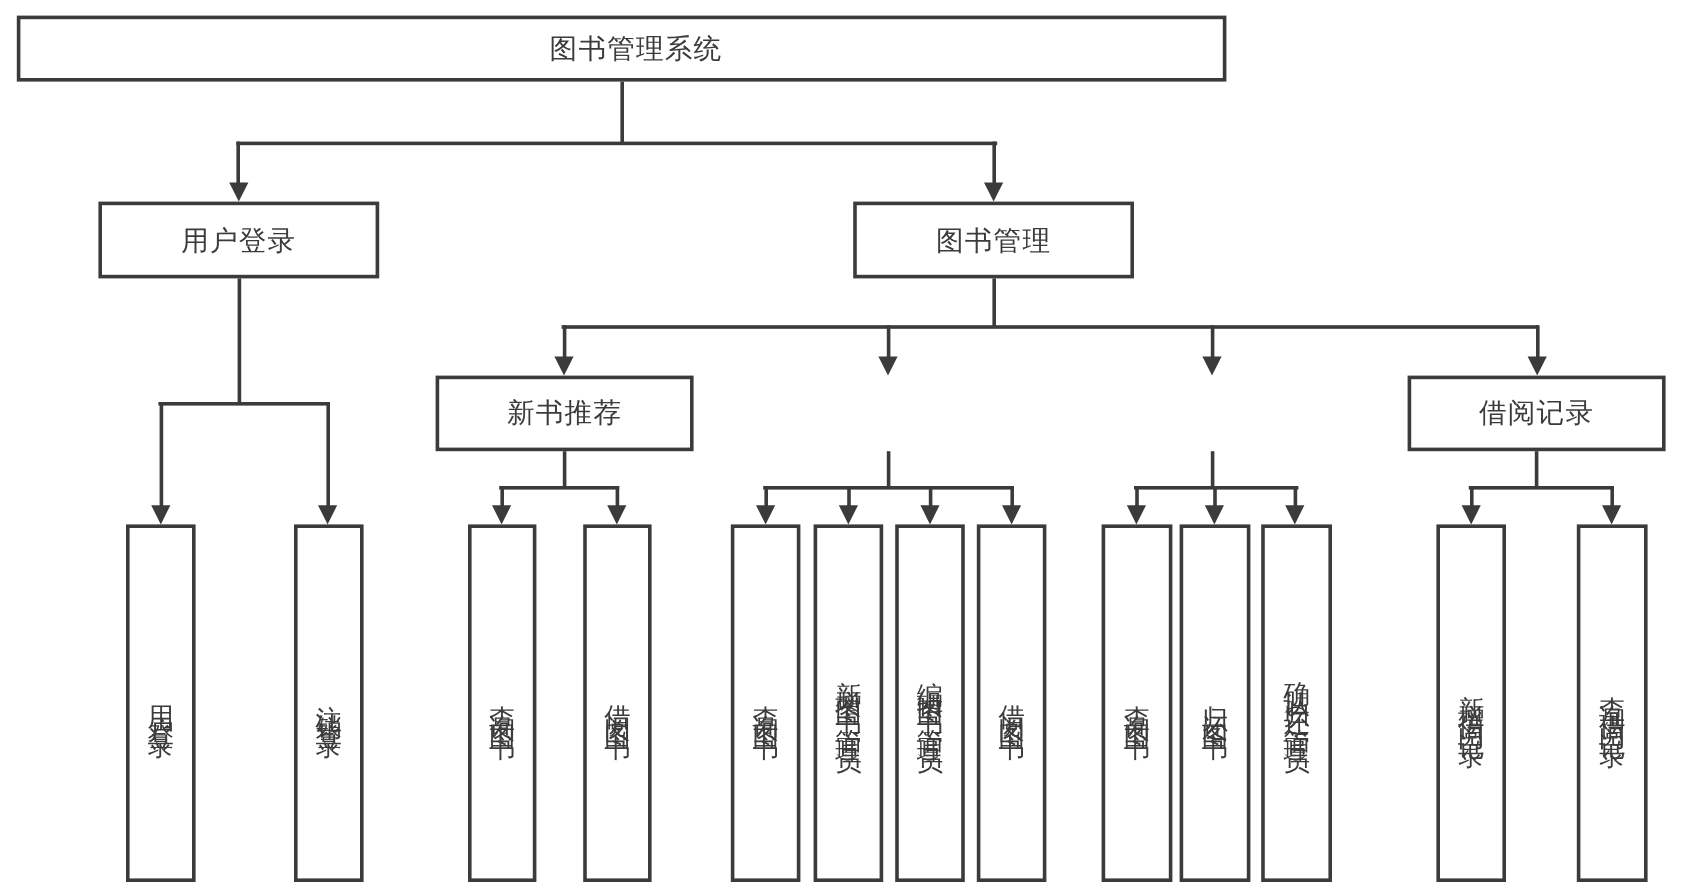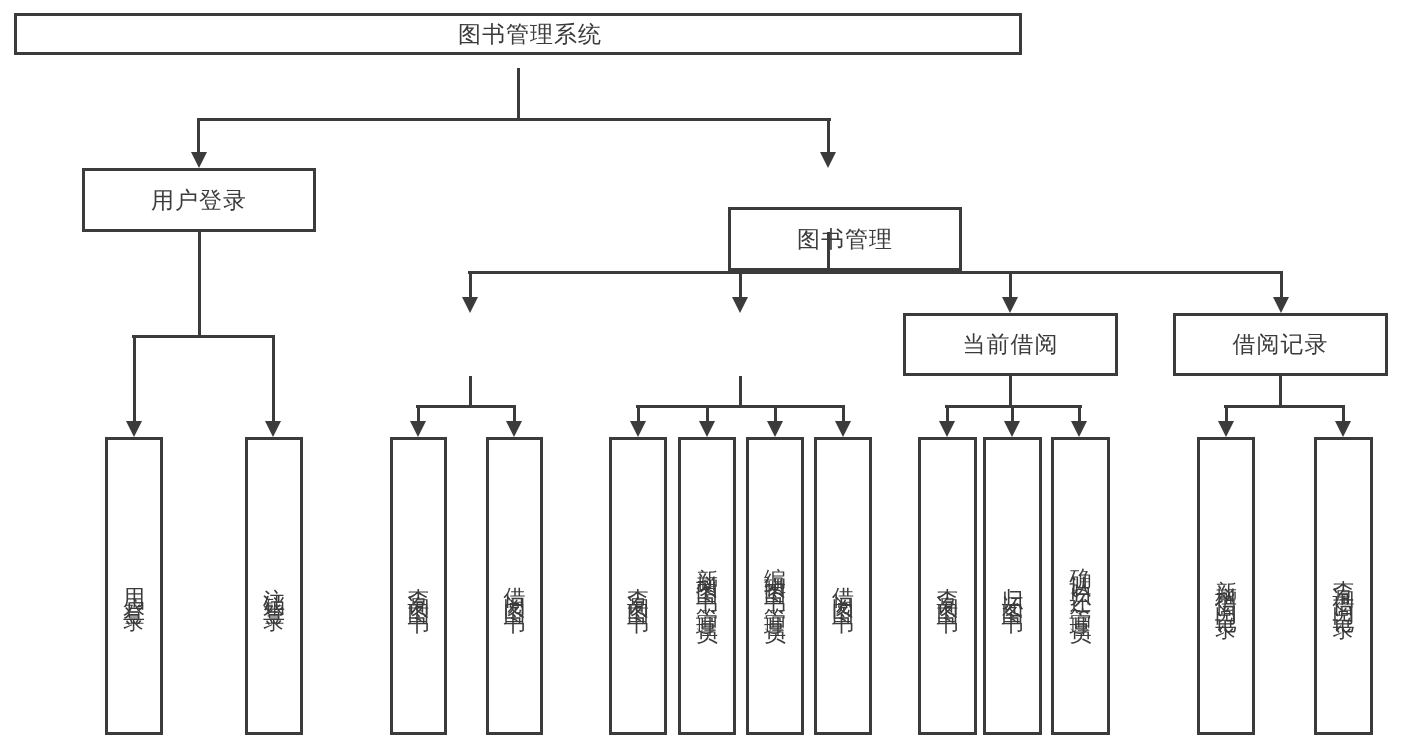"图书管理系统" div.box { height: 42px -> 55px }
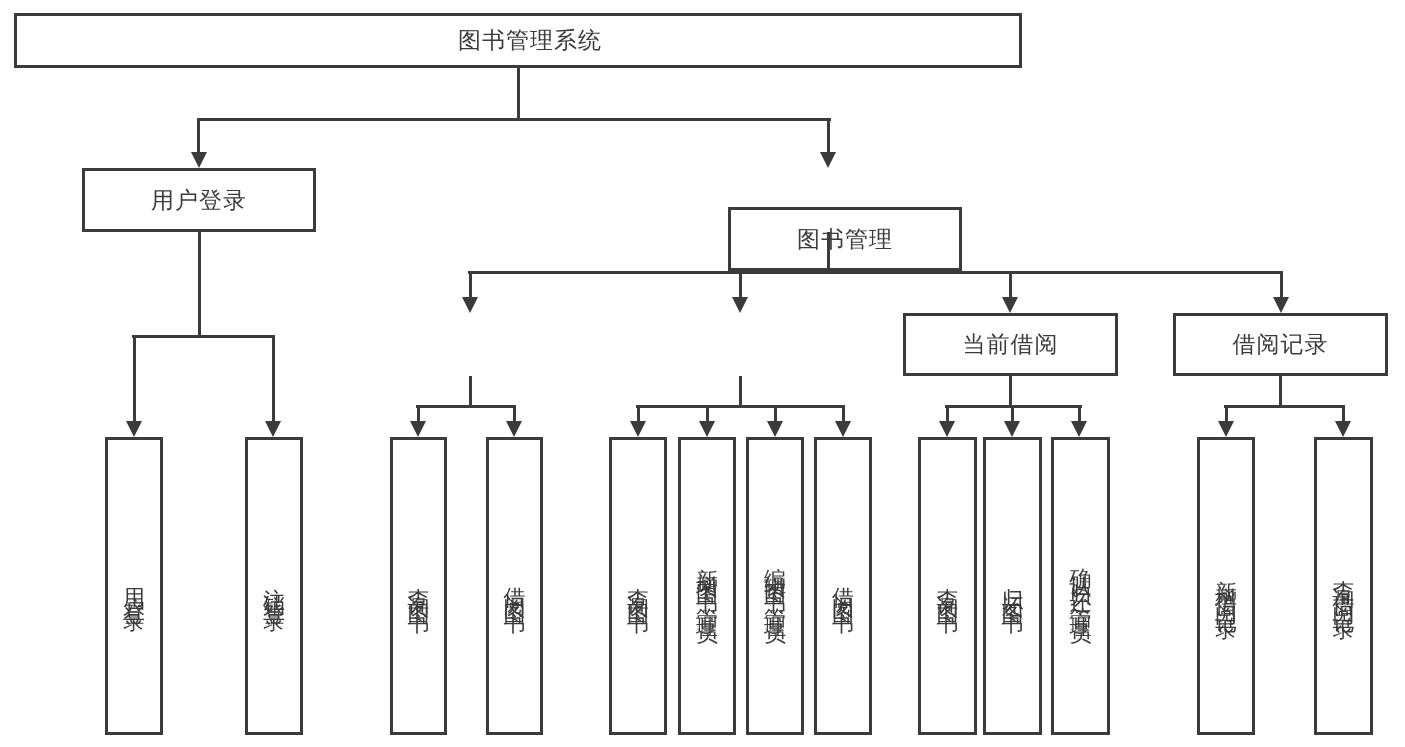"图书管理" div.box { left: 728px -> 711px; margin-top: 39px -> none }
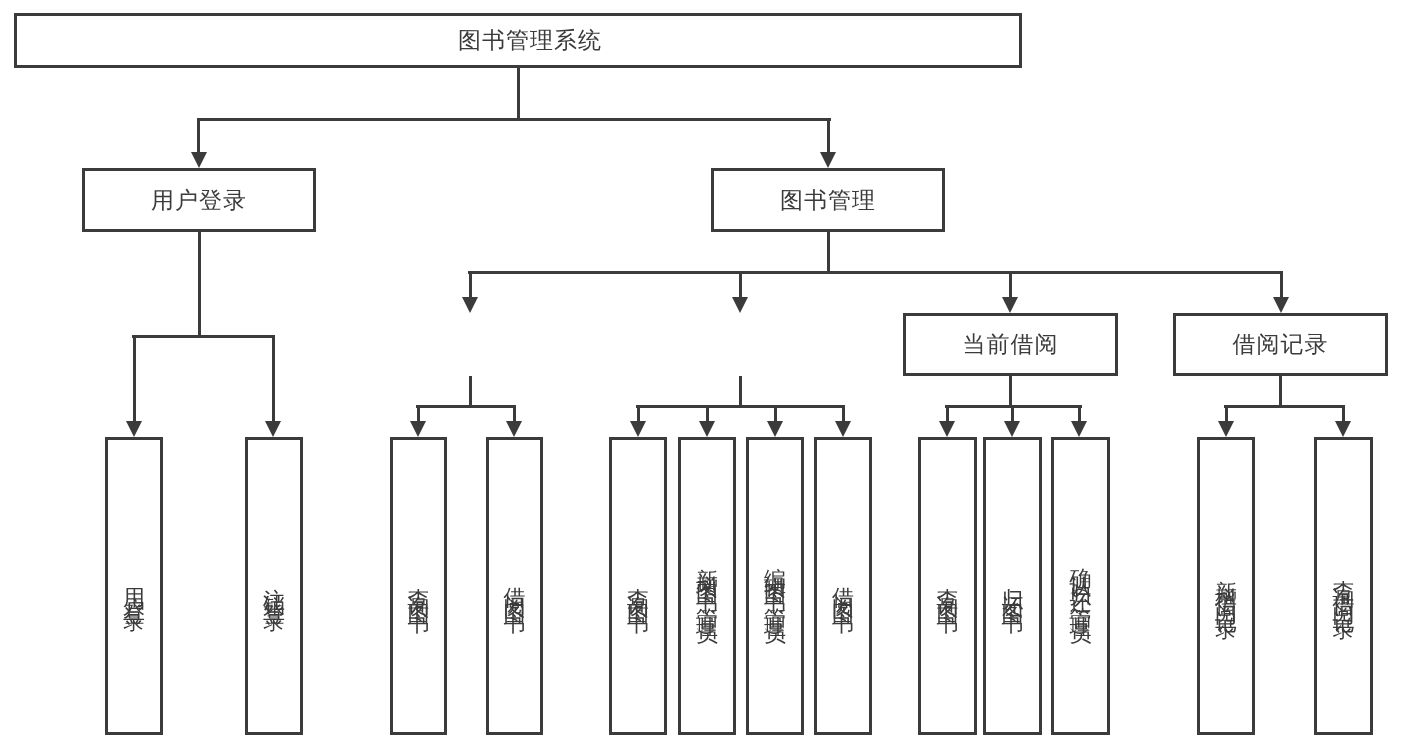"新书推荐" div.box { html: none -> <div> <span>新书推荐</span> </div> }
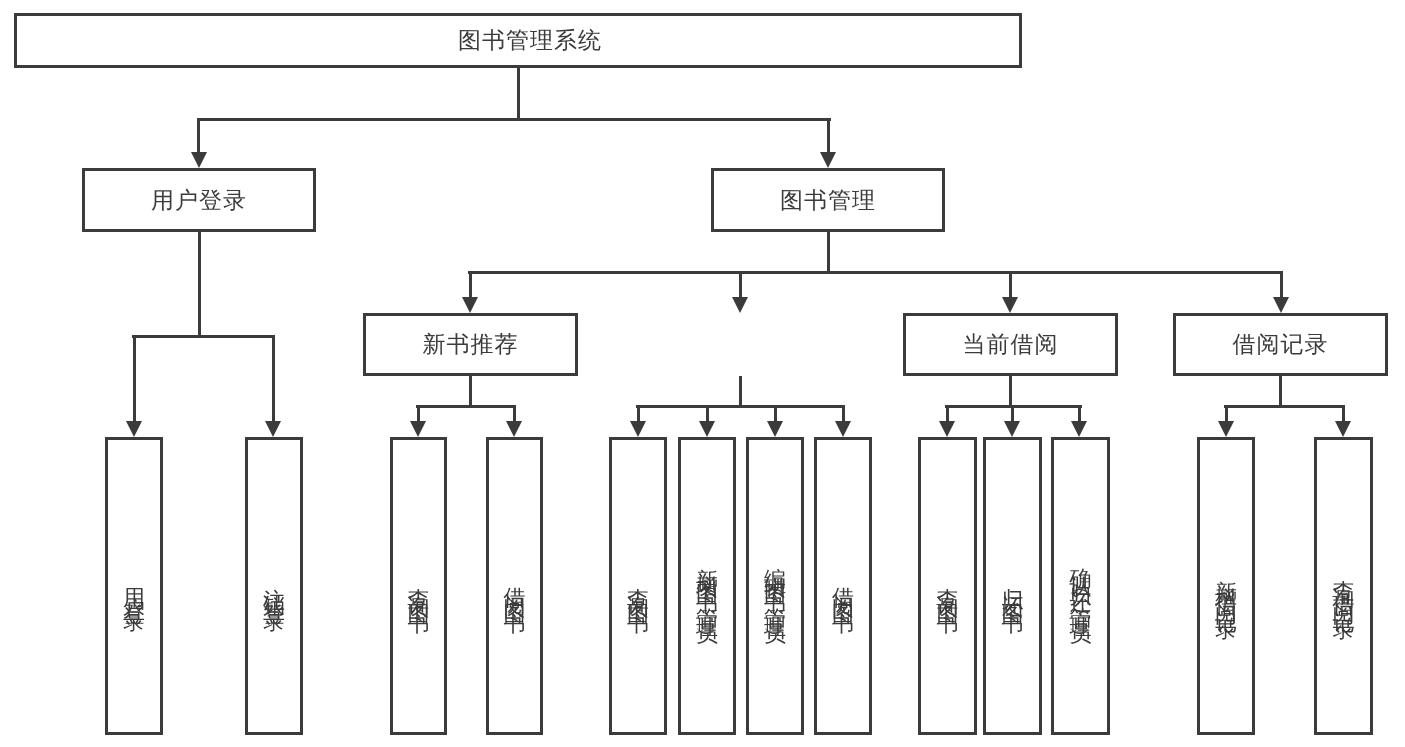"当前借阅" div.box { html: <div> <span>当前借阅</span> </div> -> none }
